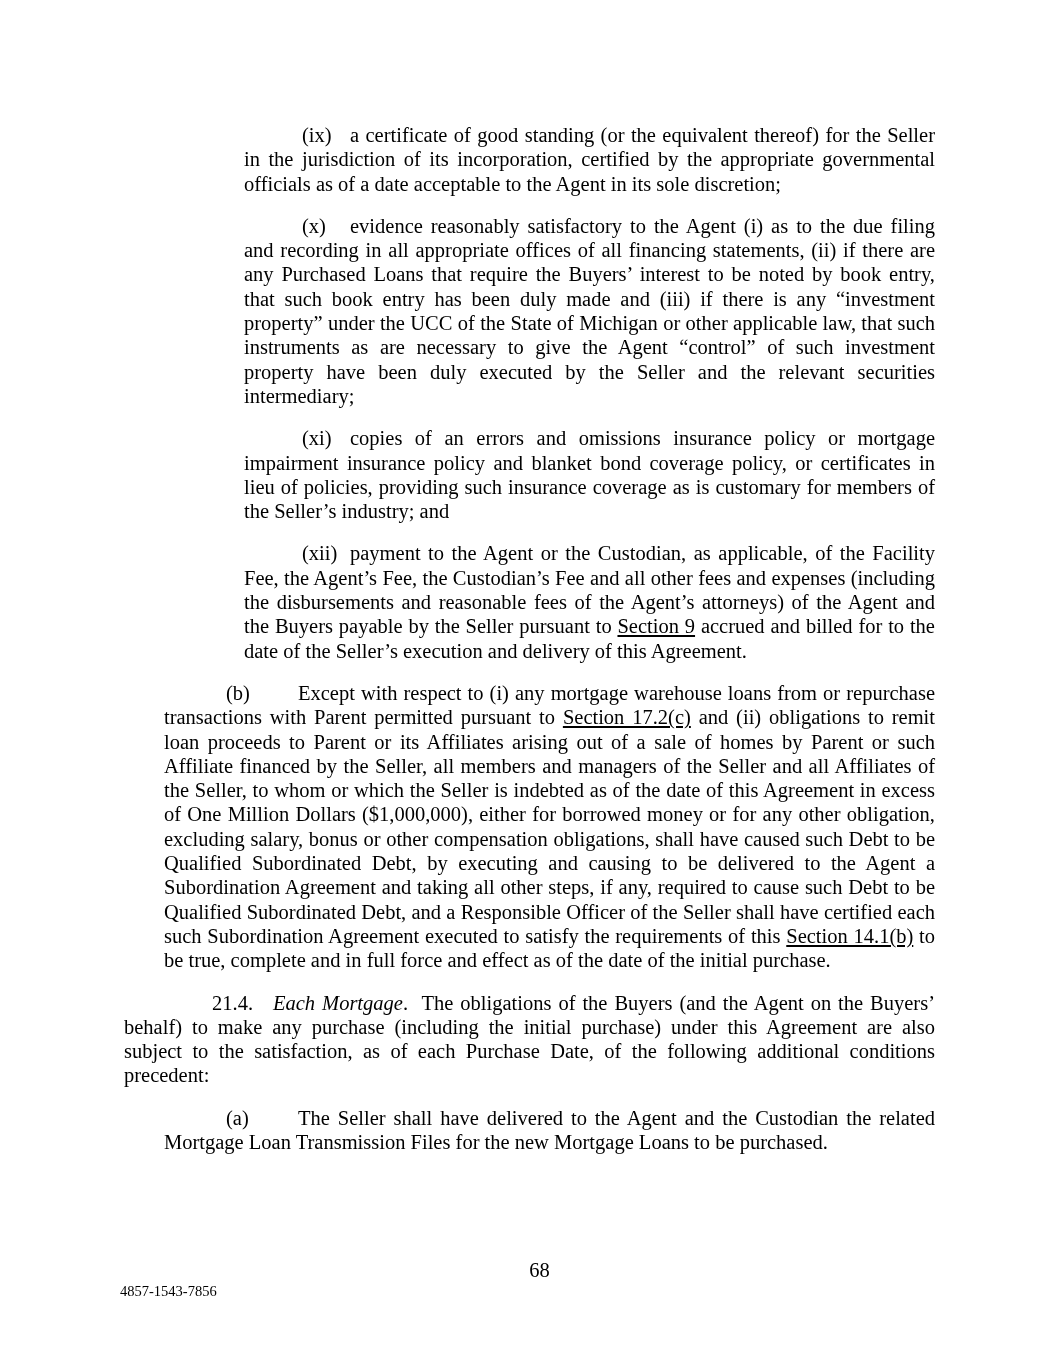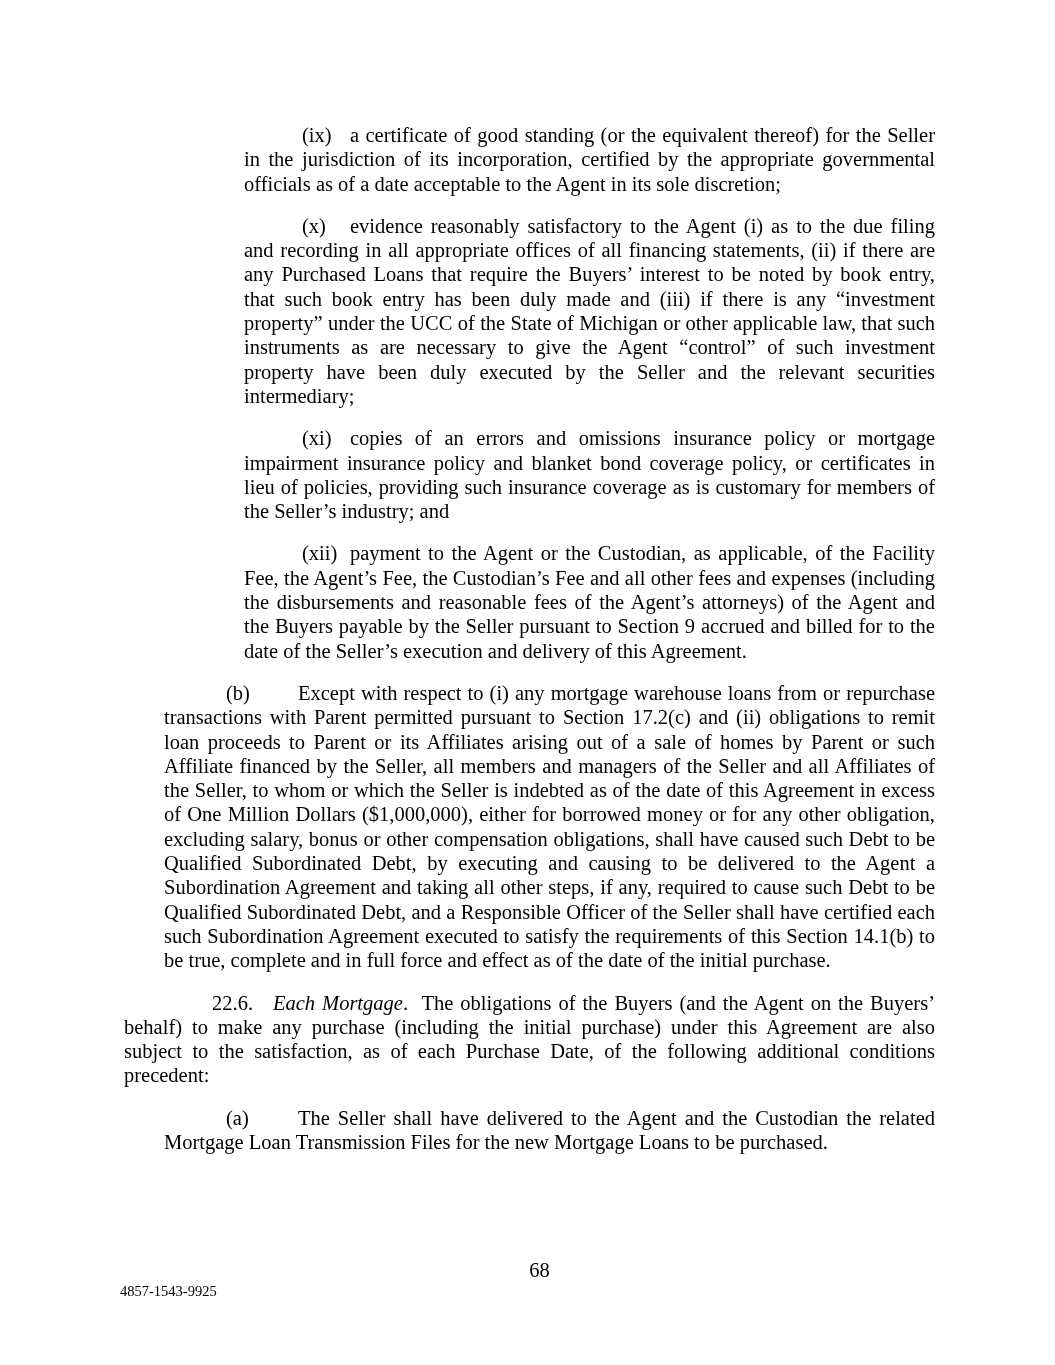"Section 9" .u { text-decoration: none -> underline }
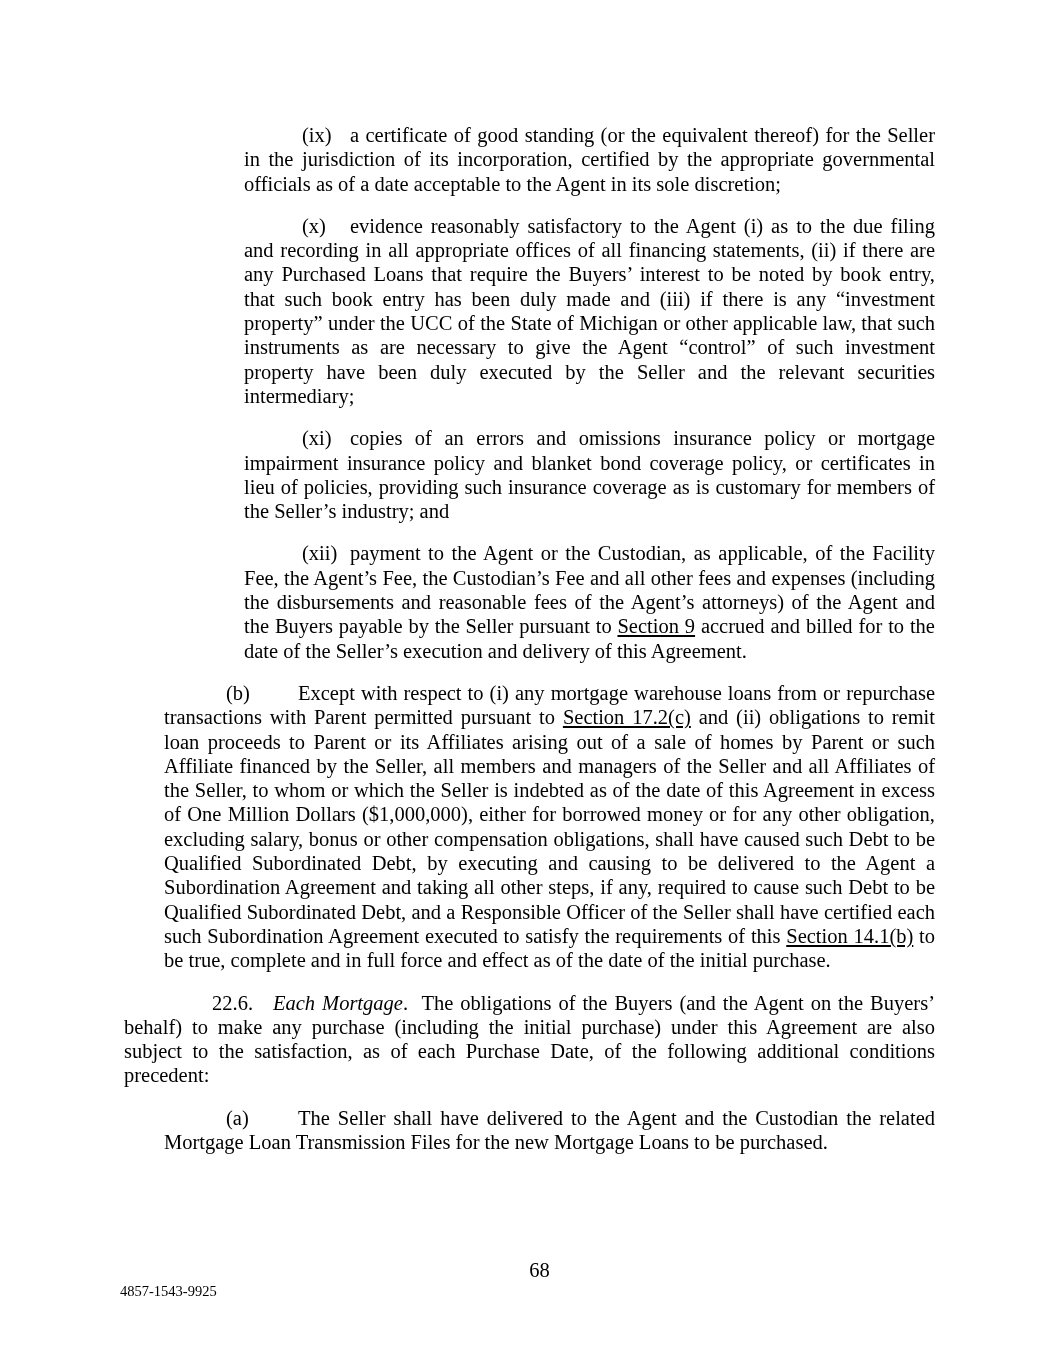"22.6." span.plabel { text: 22.6 -> 21.4 }
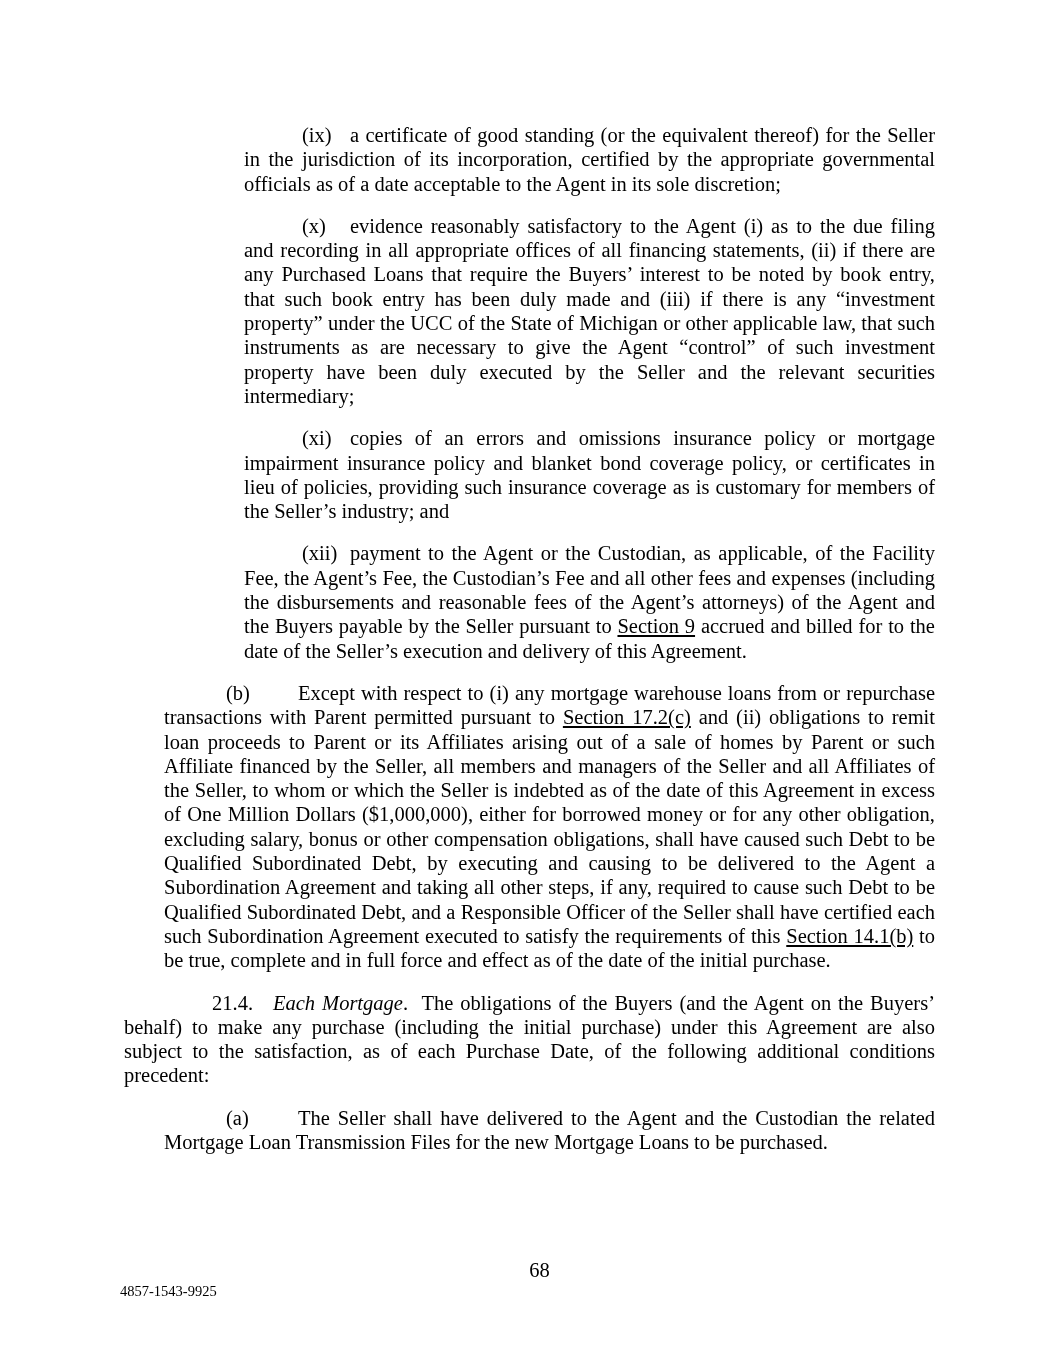"4857-1543-9925" div.doc-id { text: 4857-1543-9925 -> 4857-1543-7856 }
